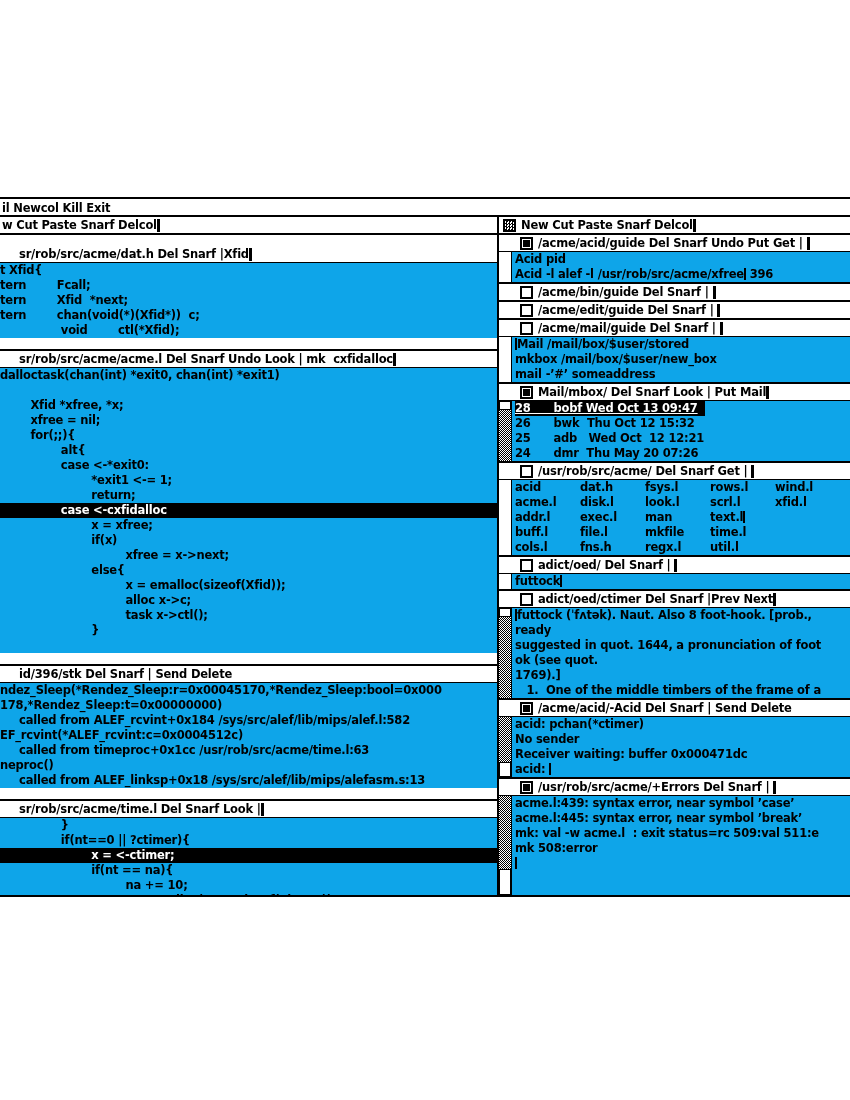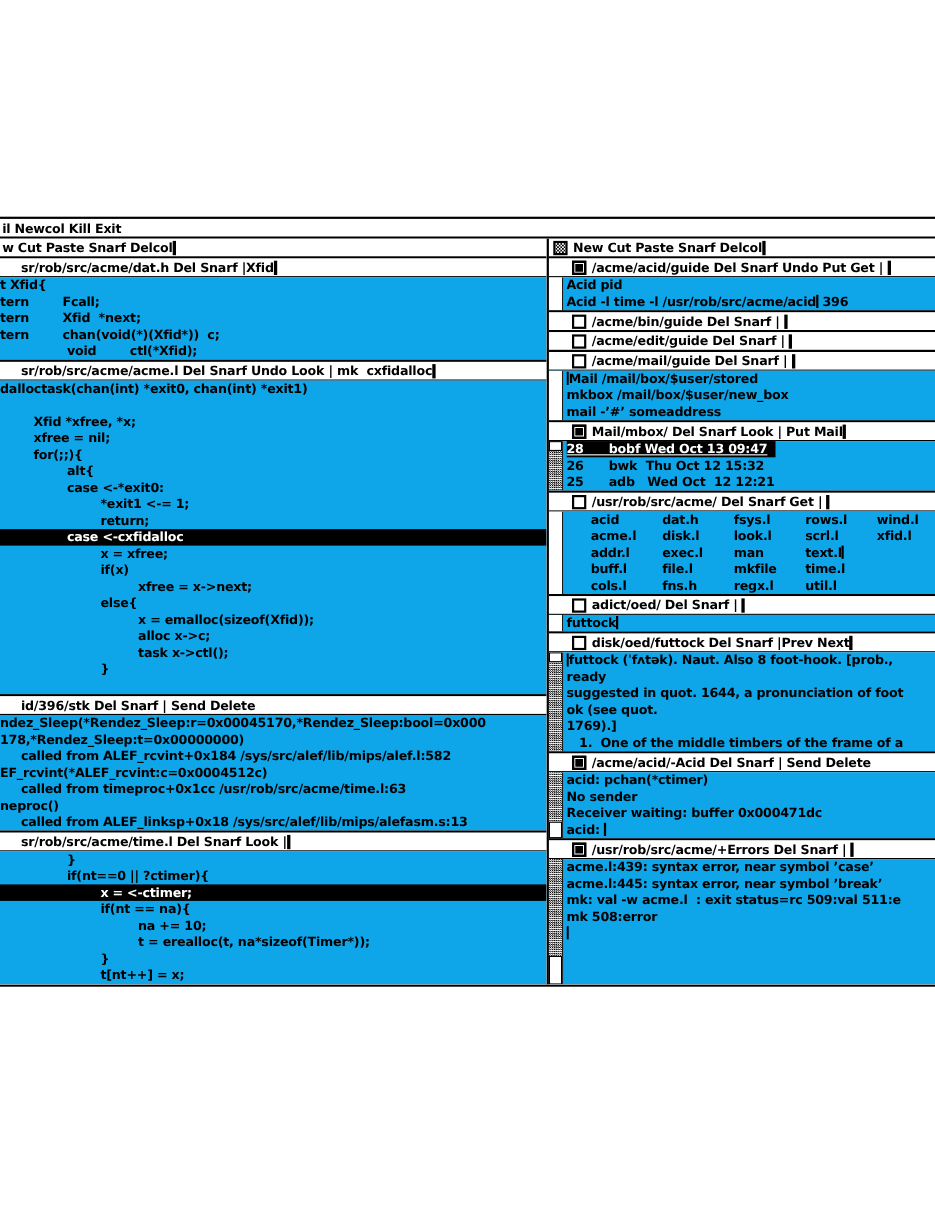"w Cut Paste Snarf Delcol" .col-left { gap: none -> 11px }
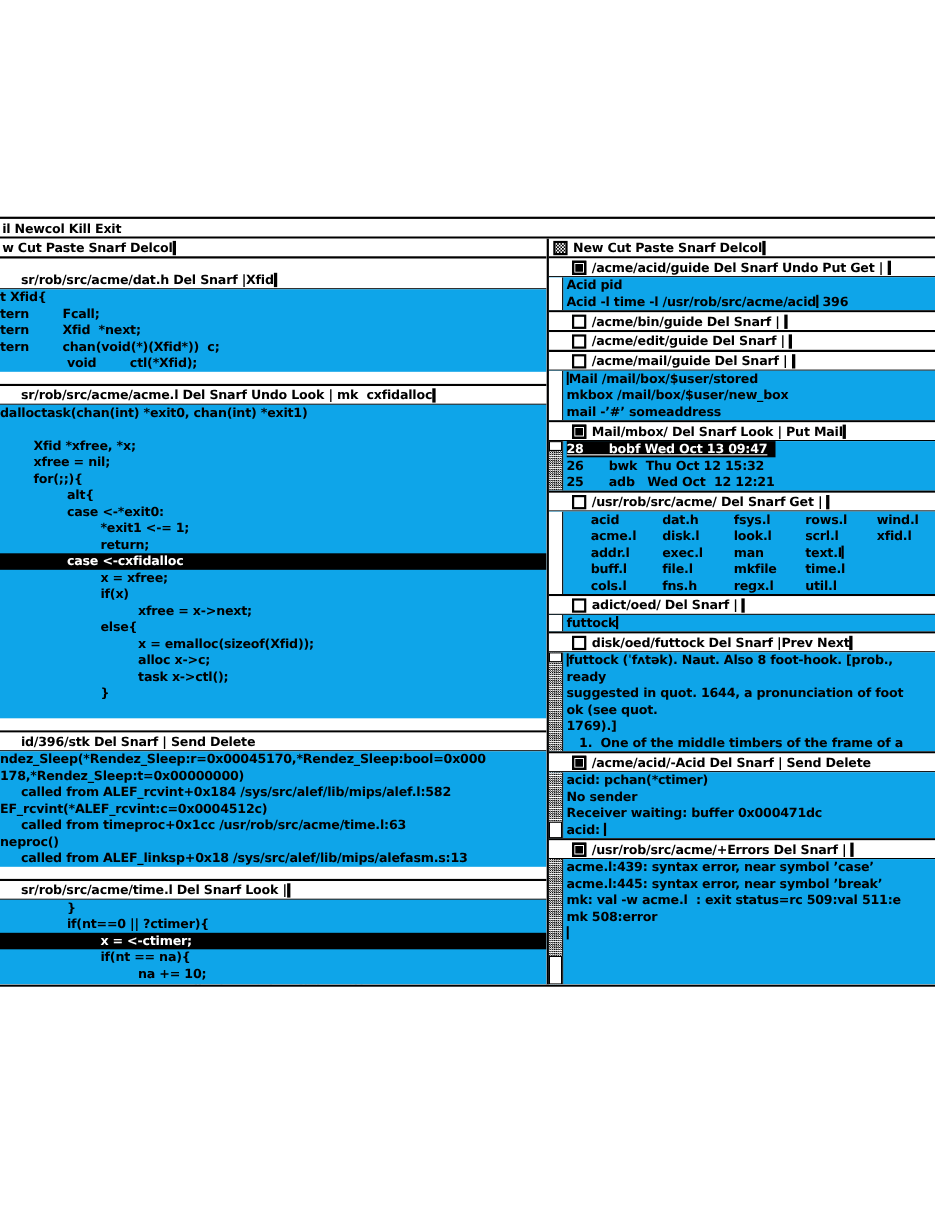"Acid -l time -l /usr/rob/src/acme/acid" span { text: time -l /usr/rob/src/acme/acid -> alef -l /usr/rob/src/acme/xfree }
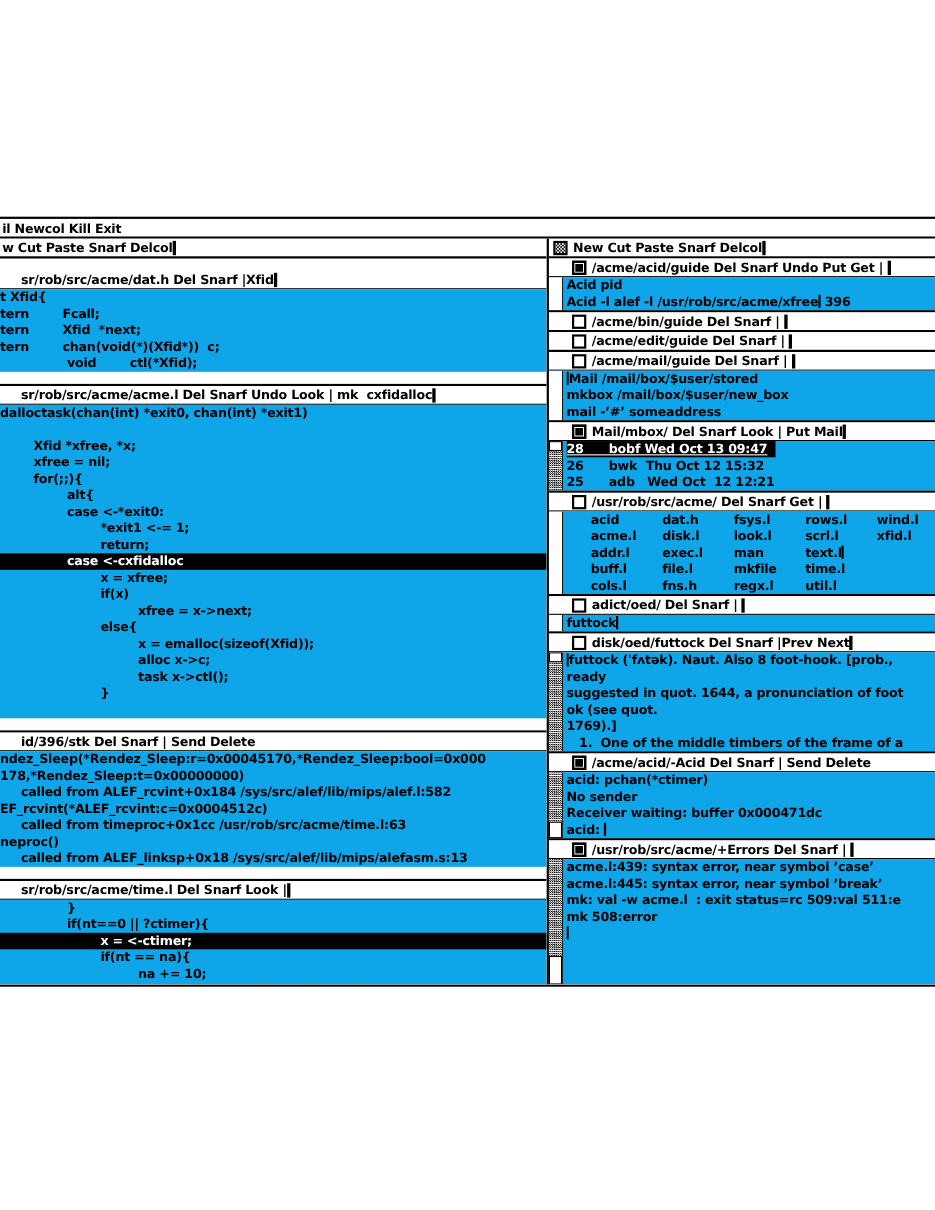"24 dmr Thu May 20" div.line { html: none -> <div>24 dmr Thu May 20 07:26</div> }
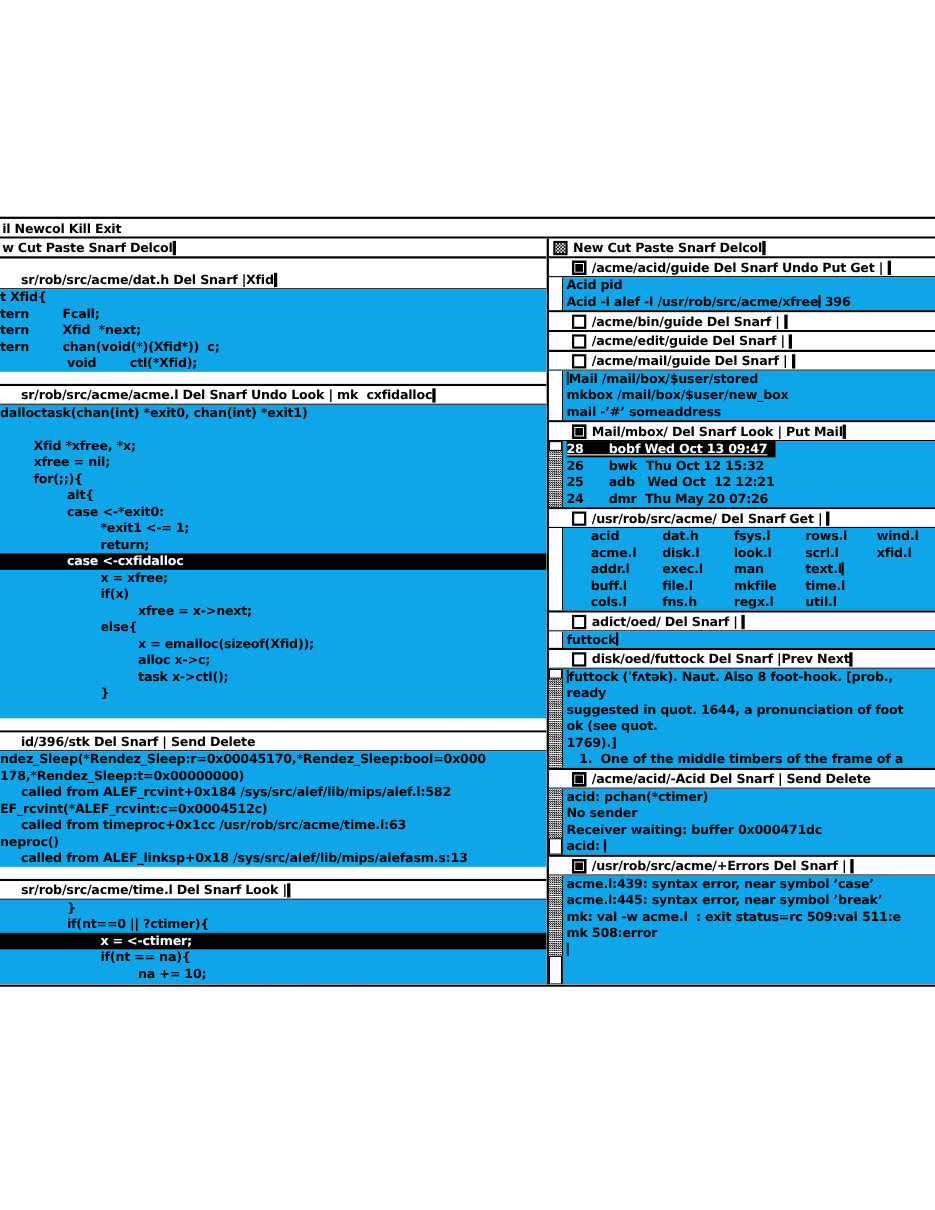"acid" .cell { margin-left: 22px -> none }
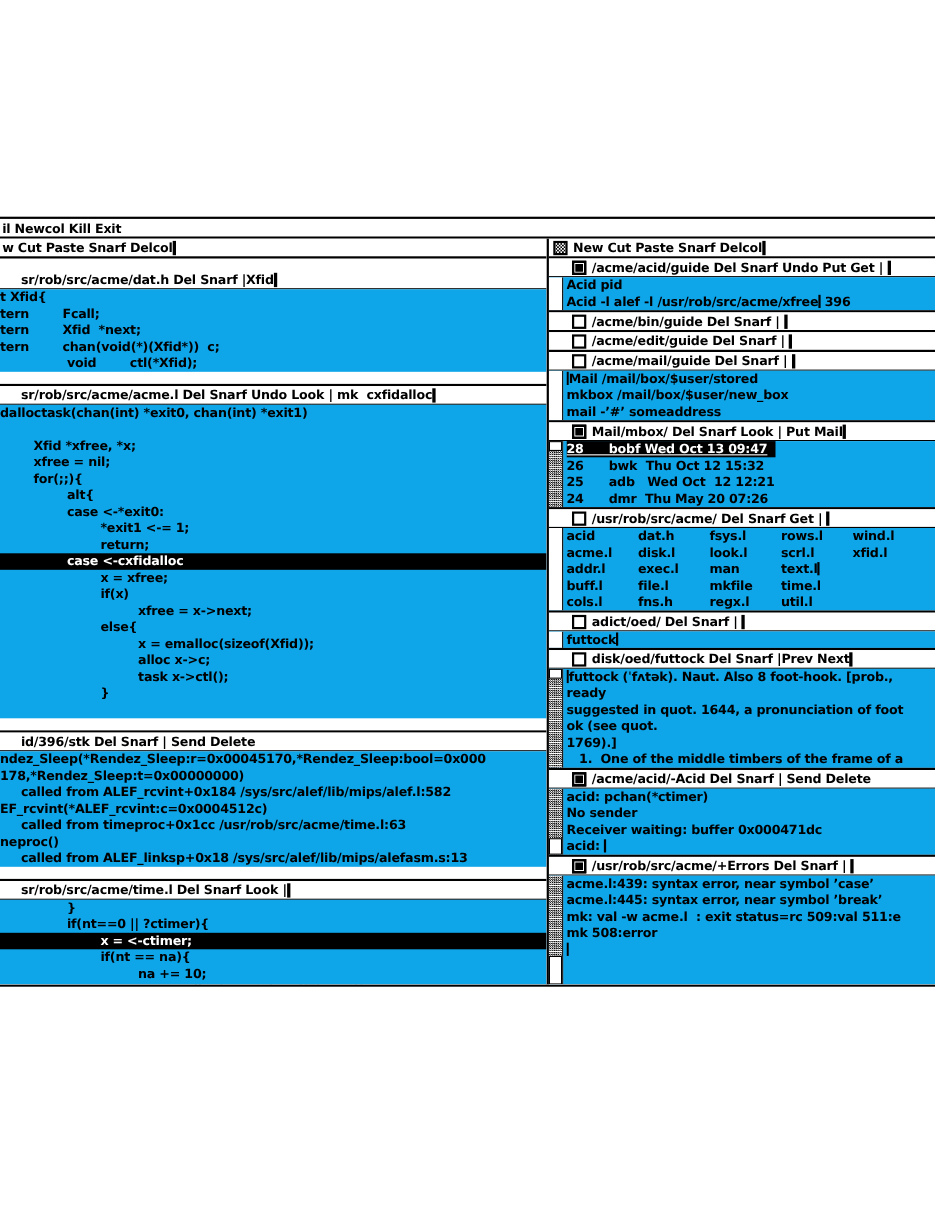"disk/oed/futtock Del Snarf |Prev Next" span { text: disk/oed/futtock -> adict/oed/ctimer }
